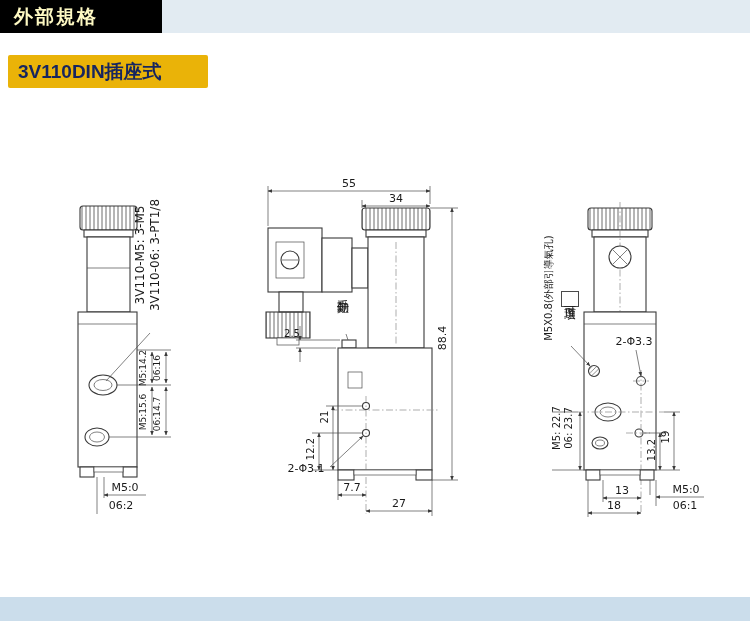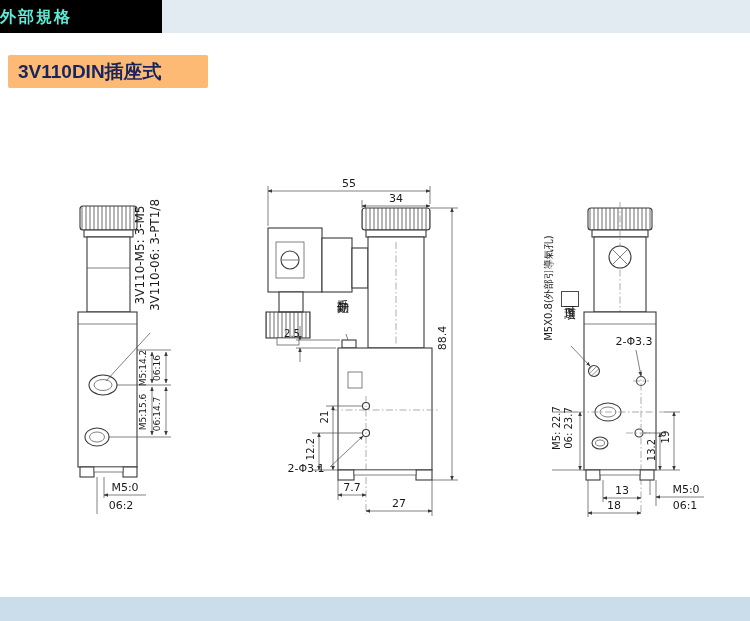"外部規格" .title-block { color: #5eead4 -> #fef9c3; font-size: 16px -> 19px; padding-left: none -> 14px }
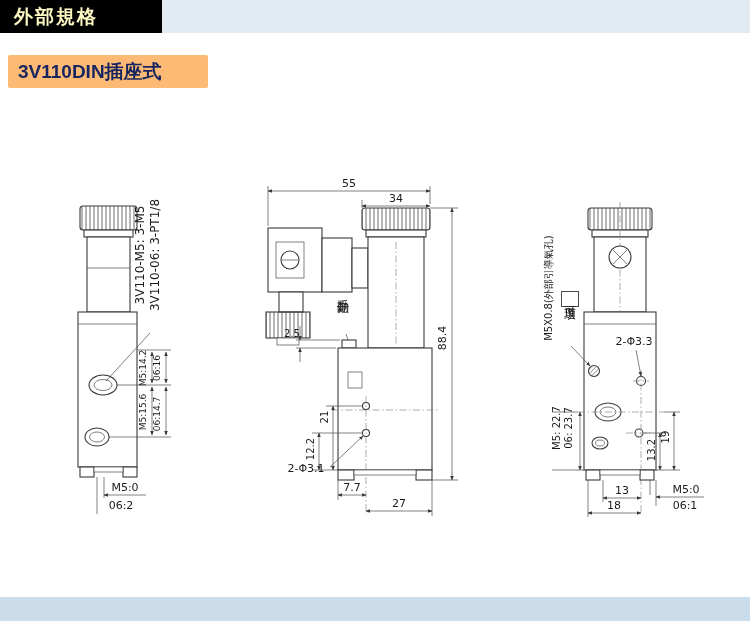"3V110DIN插座式" .subtitle-block { background: #fdba74 -> #eab308 }
